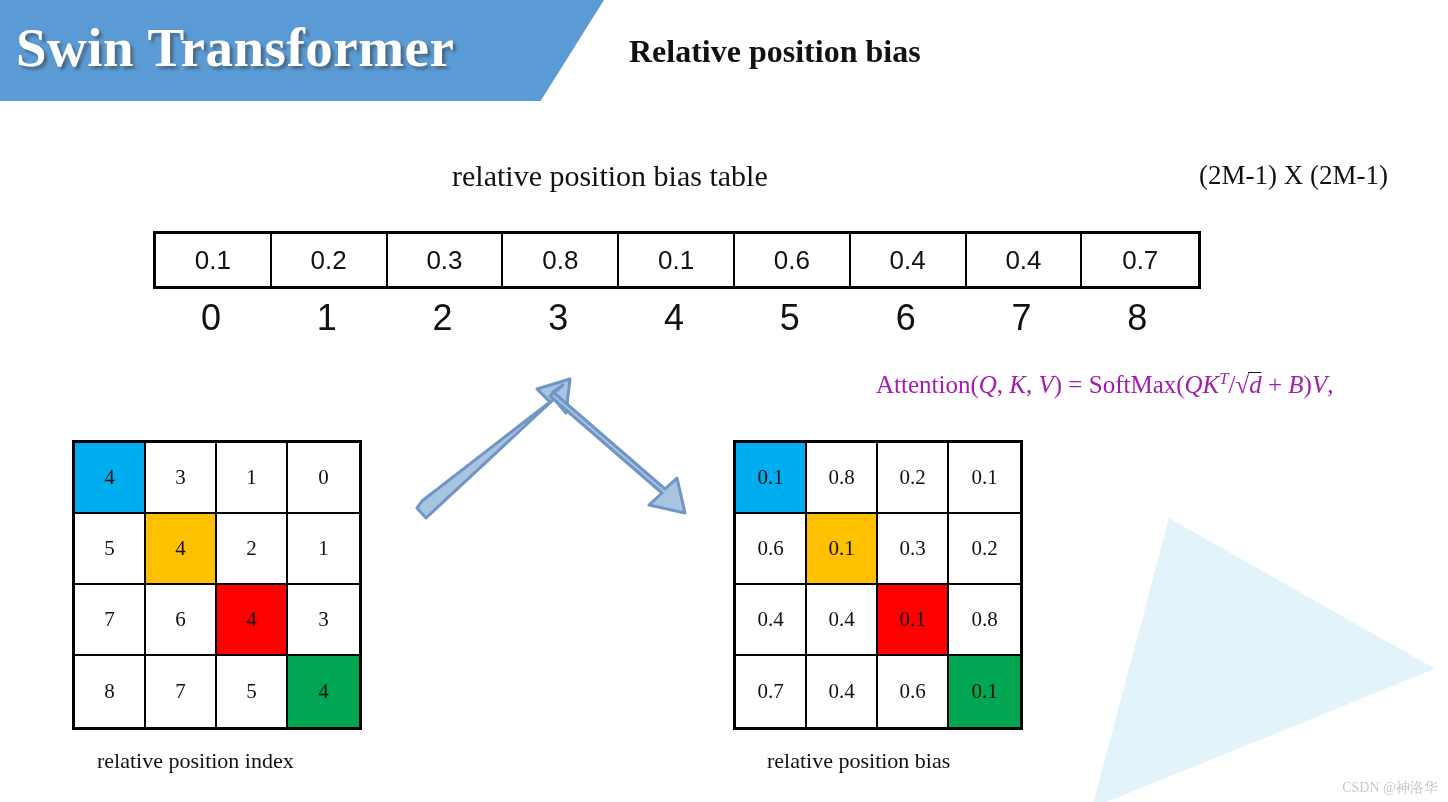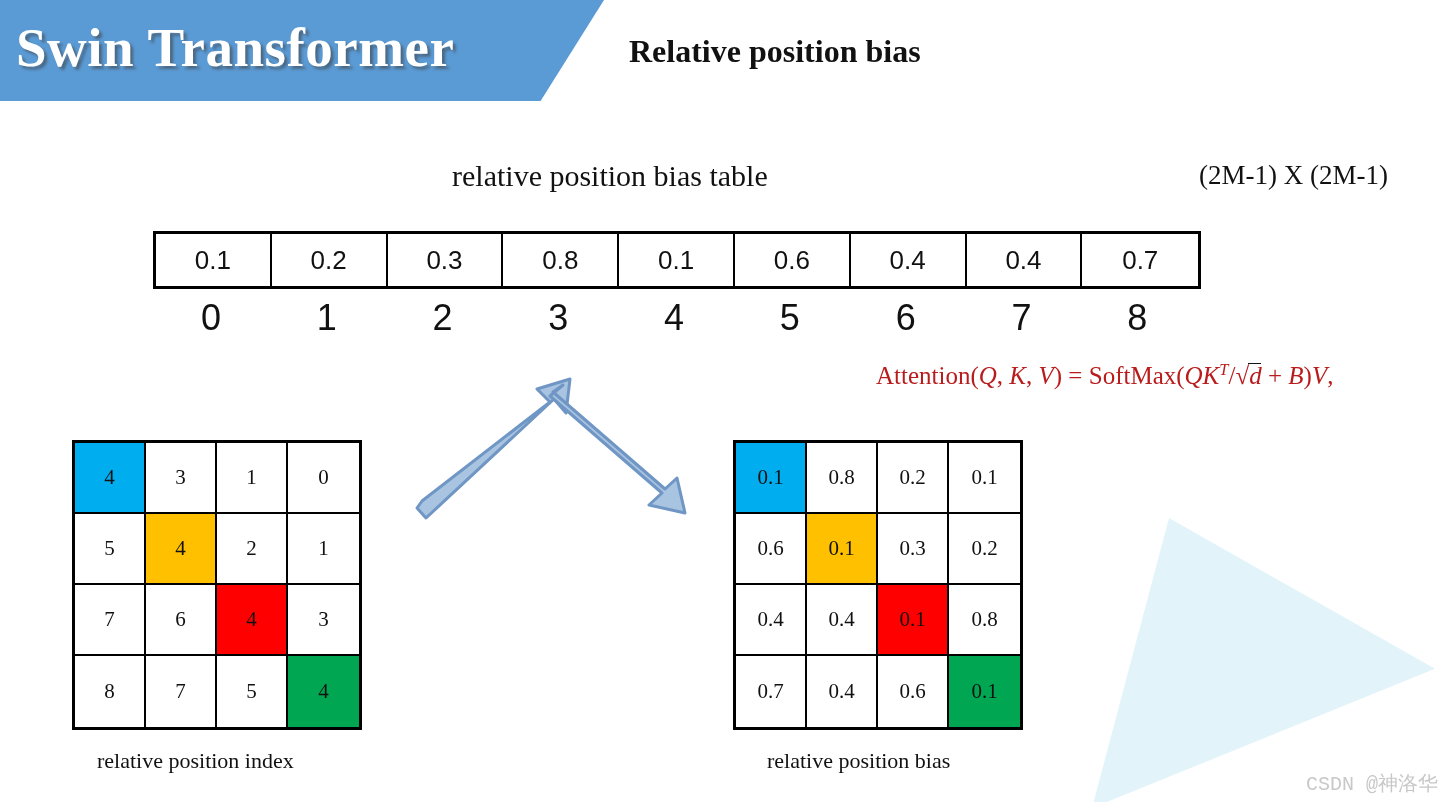"Attention(Q, K, V) = SoftMax(QKT/√d" #formula { color: #b91c1c -> #a21caf; top: 360px -> 369px }
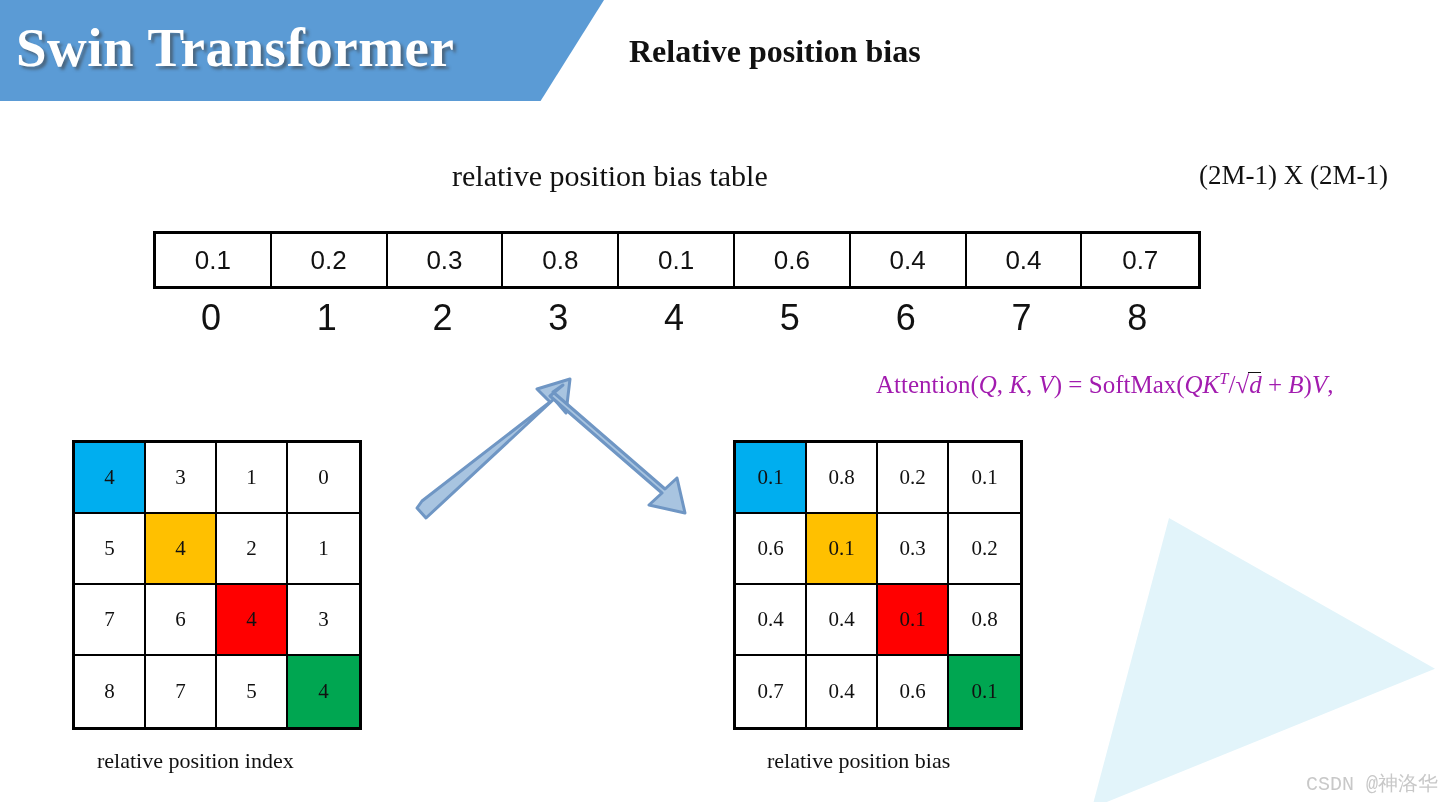"CSDN @神洛华" #watermark { font-family: Liberation Mono, monospace -> Liberation Serif, serif; font-size: 20px -> 14px }
